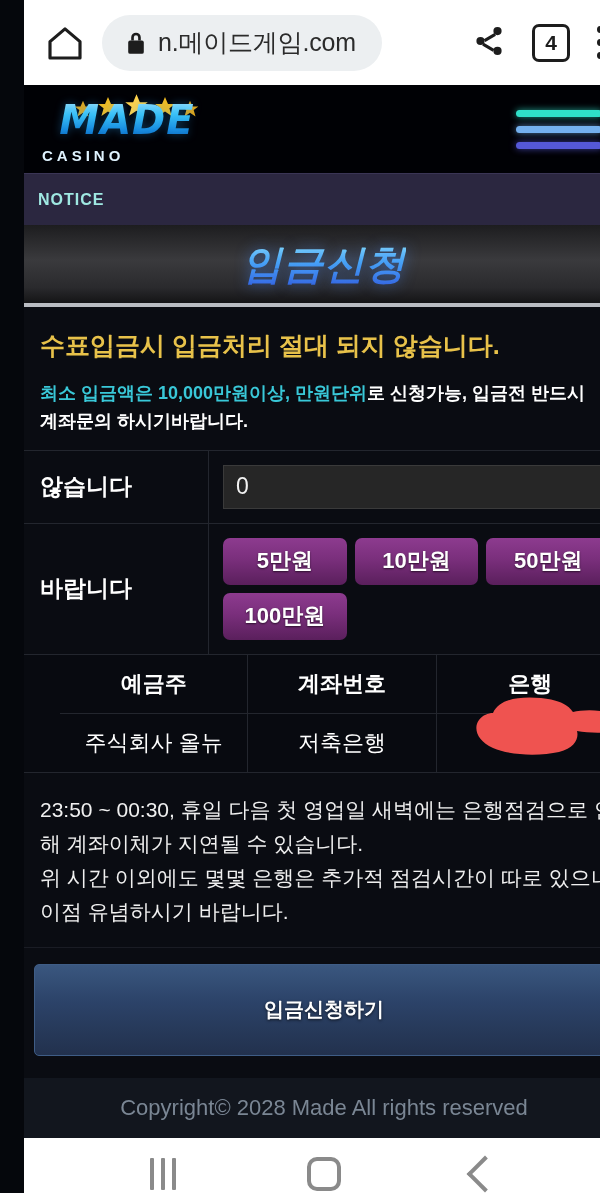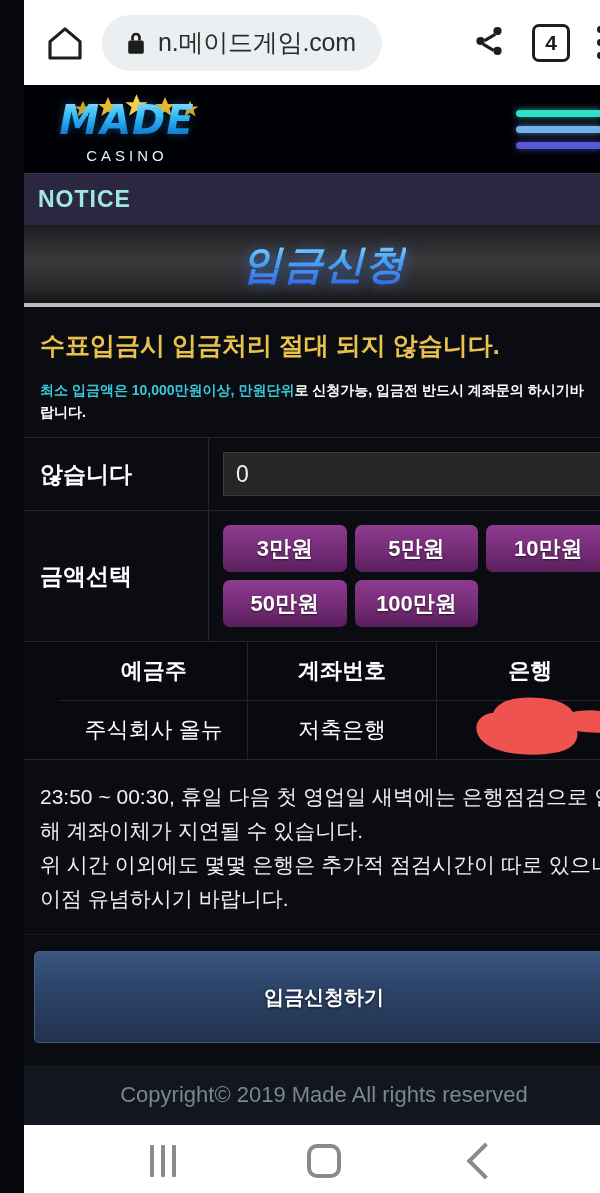"CASINO" .logo-casino { font-weight: normal -> bold; text-align: center -> left }
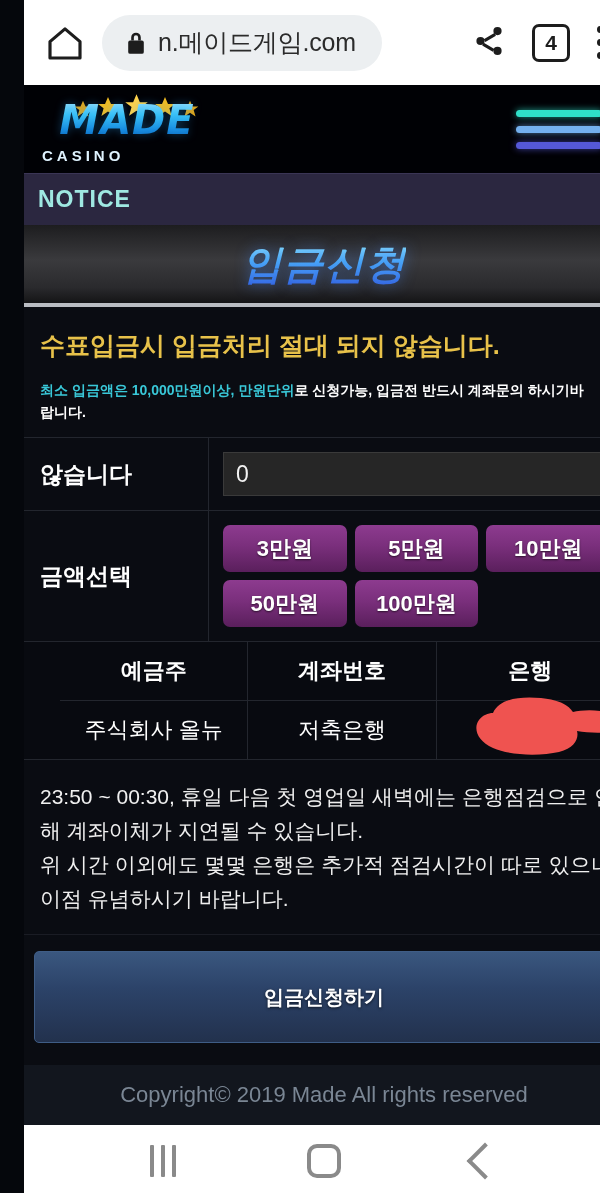"NOTICE" .notice-label { font-size: 23px -> 16px }
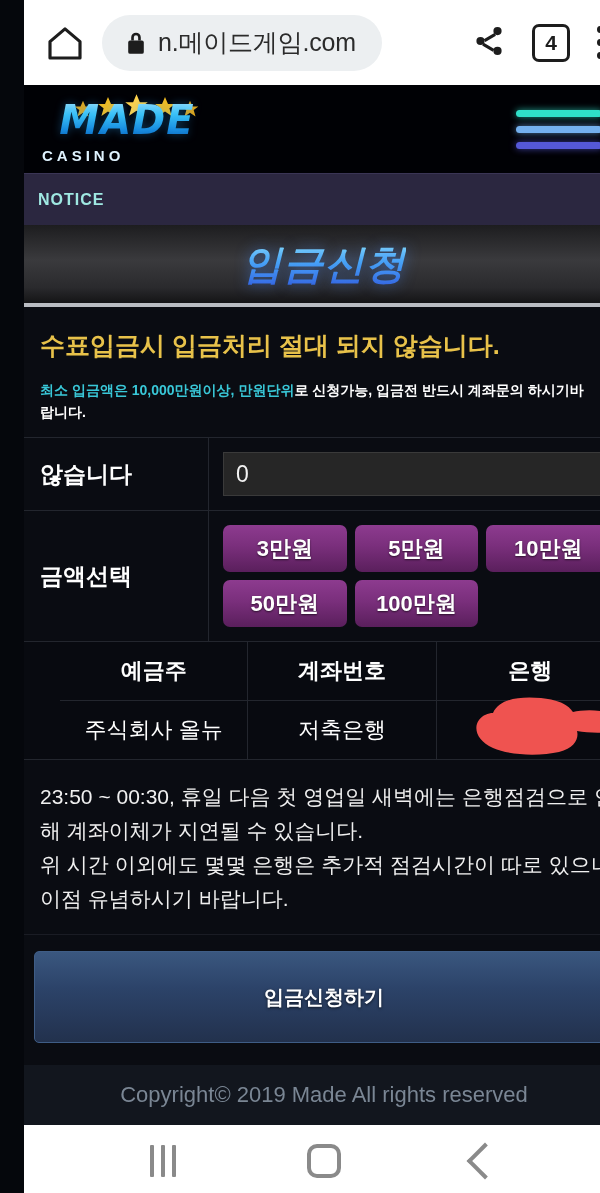"최소 입금액은 10,000만원이상, 만원단위로 신청가능," .warn-line2 { font-size: 14px -> 18px }
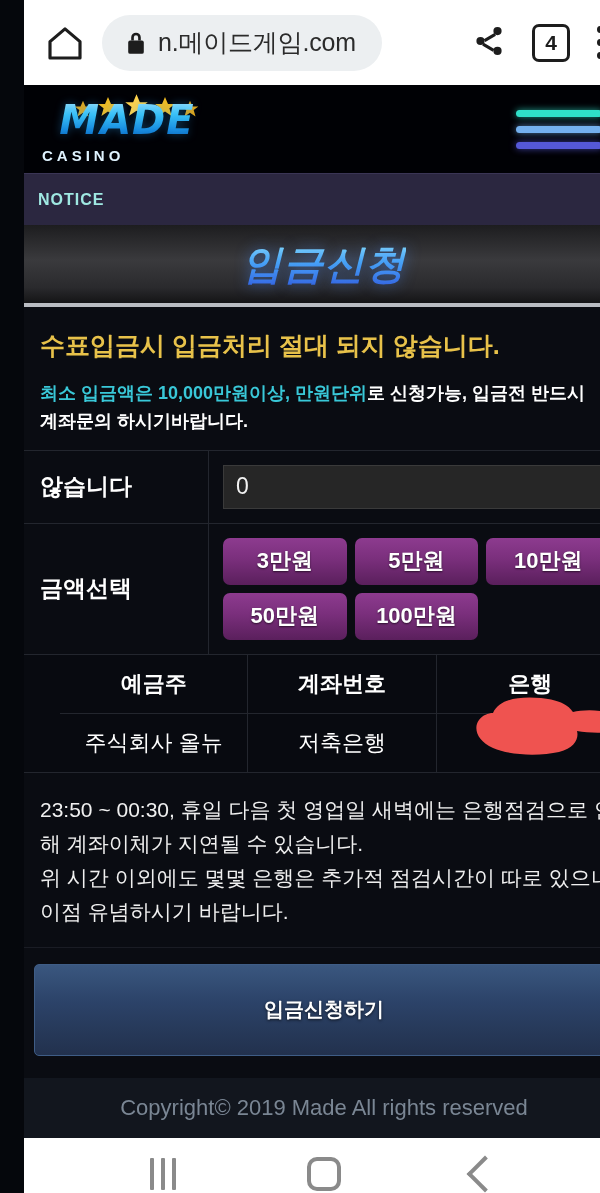"3만원" button.amt-btn { html: <button>3만원</button> -> none }
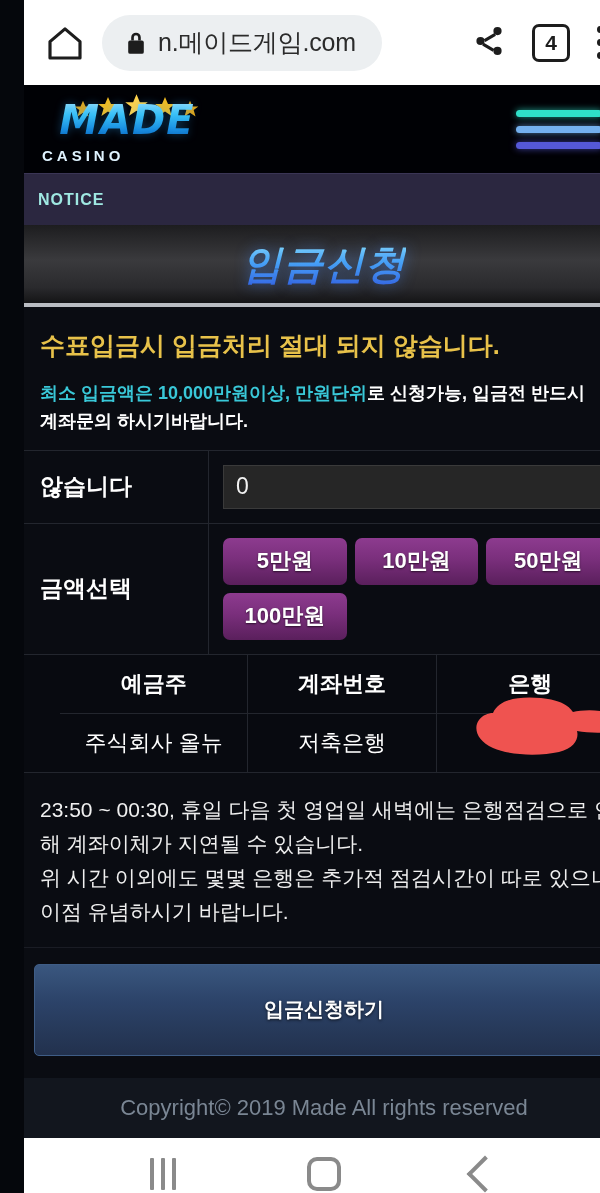"금액선택" div.cell-label { text: 금액선택 -> 바랍니다 }
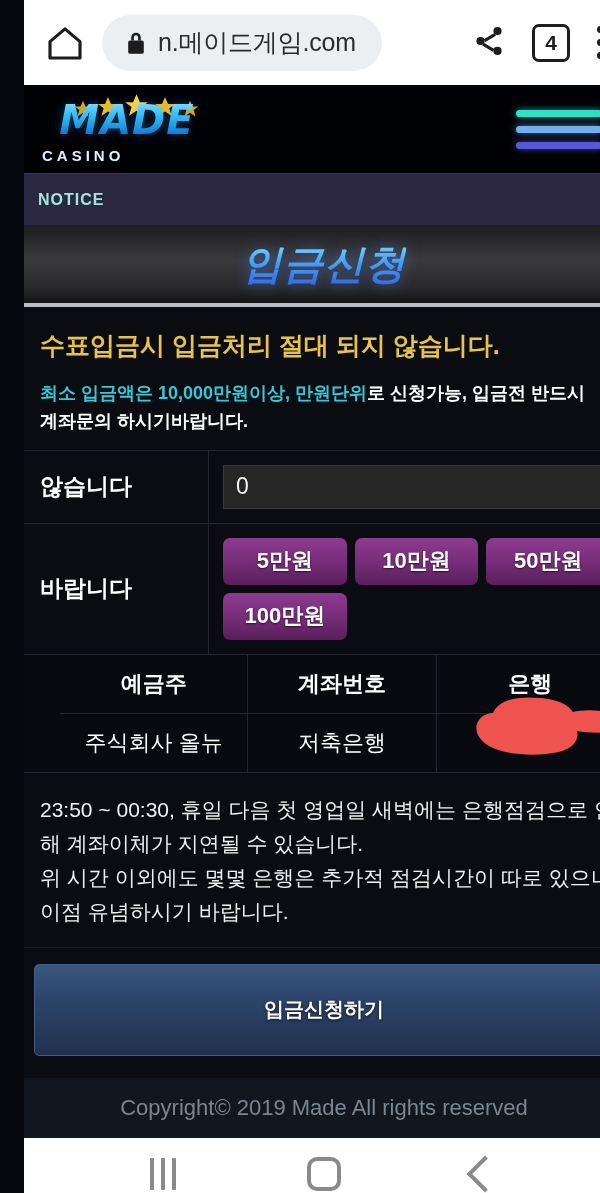"Copyright© 2019 Made All rights" span { text: 2019 -> 2028 }
